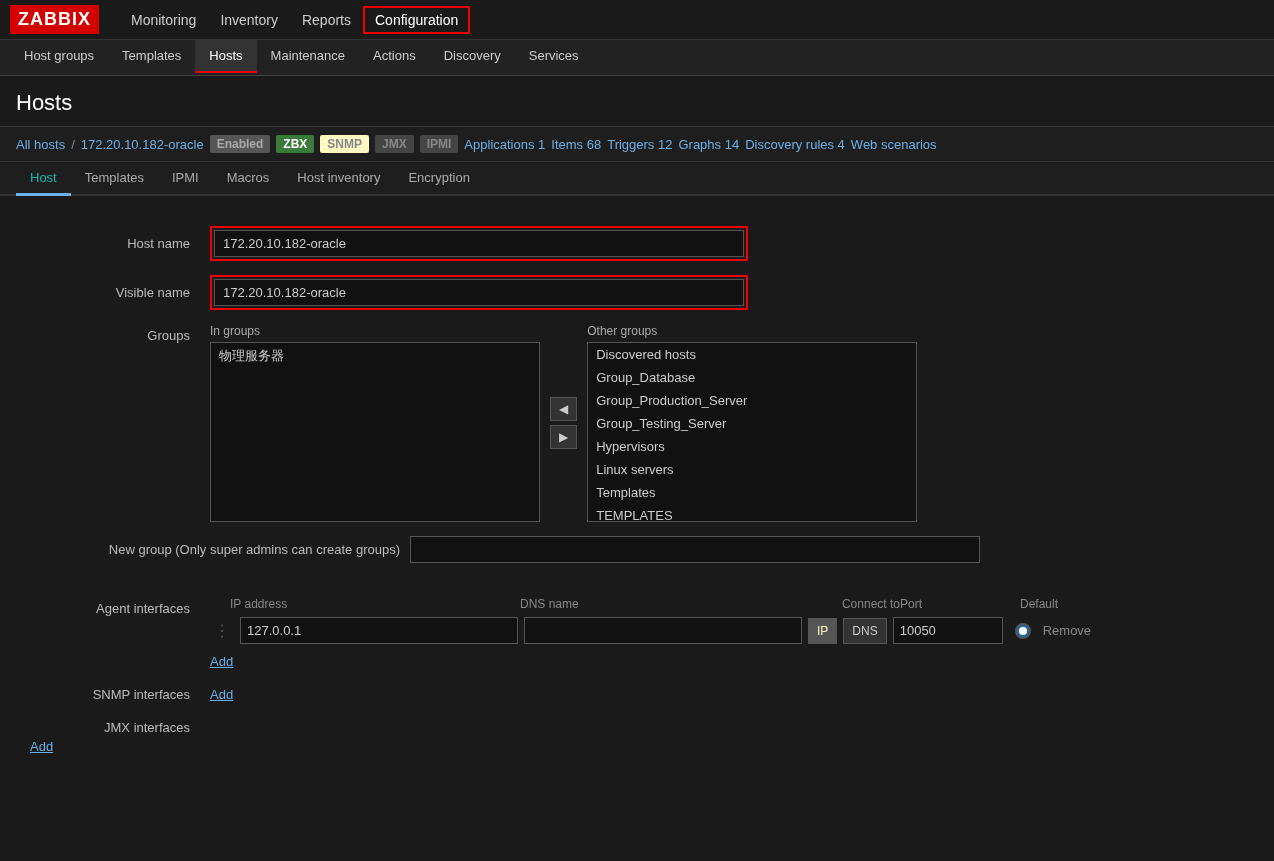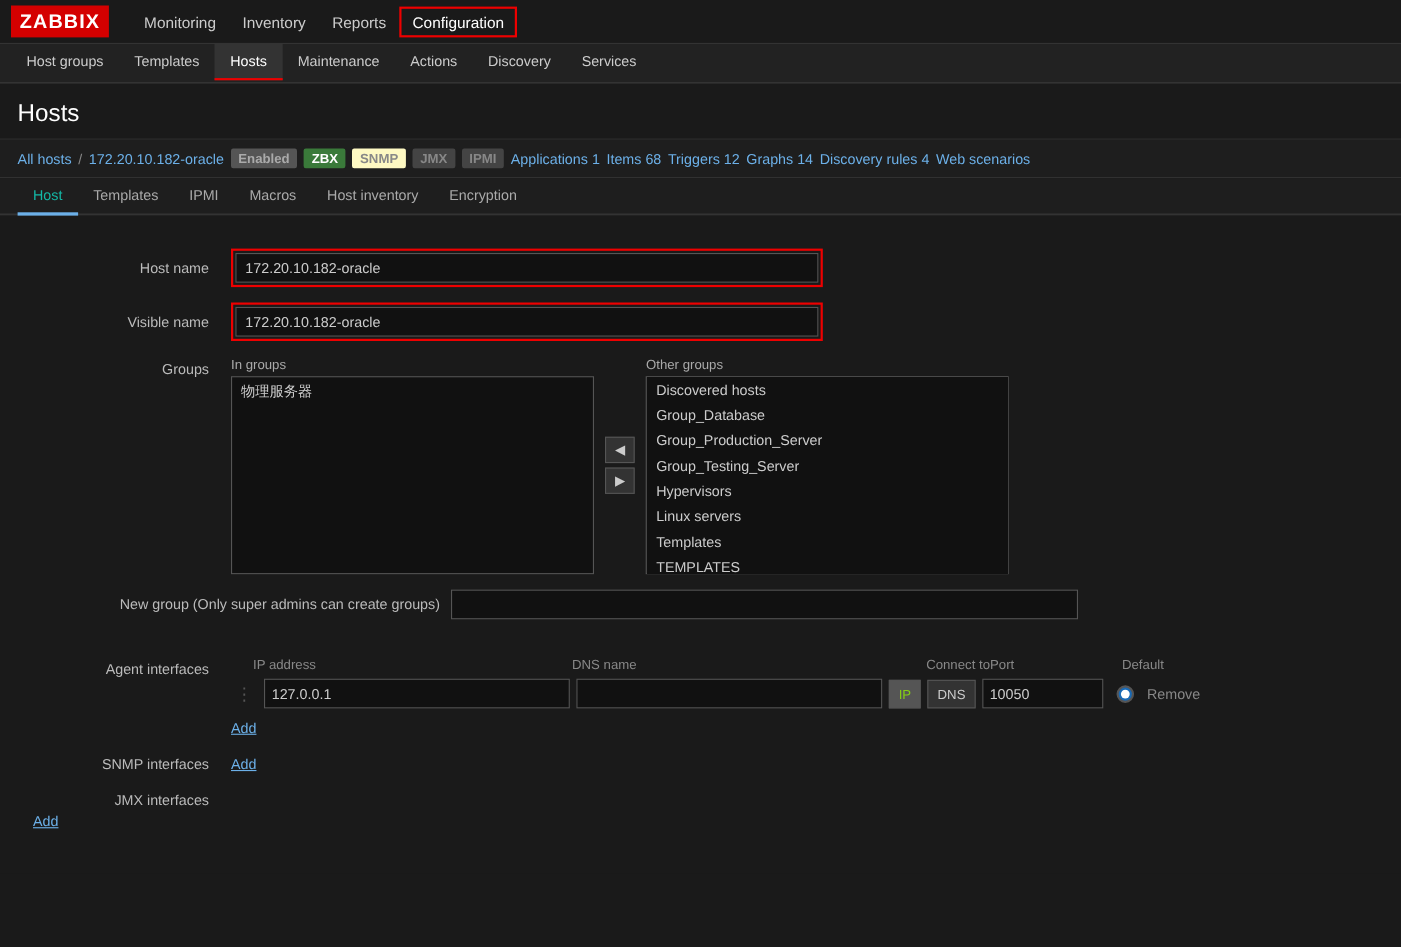"IP" .connect-btn.active-btn { color: #84cc16 -> #fef9c3 }
